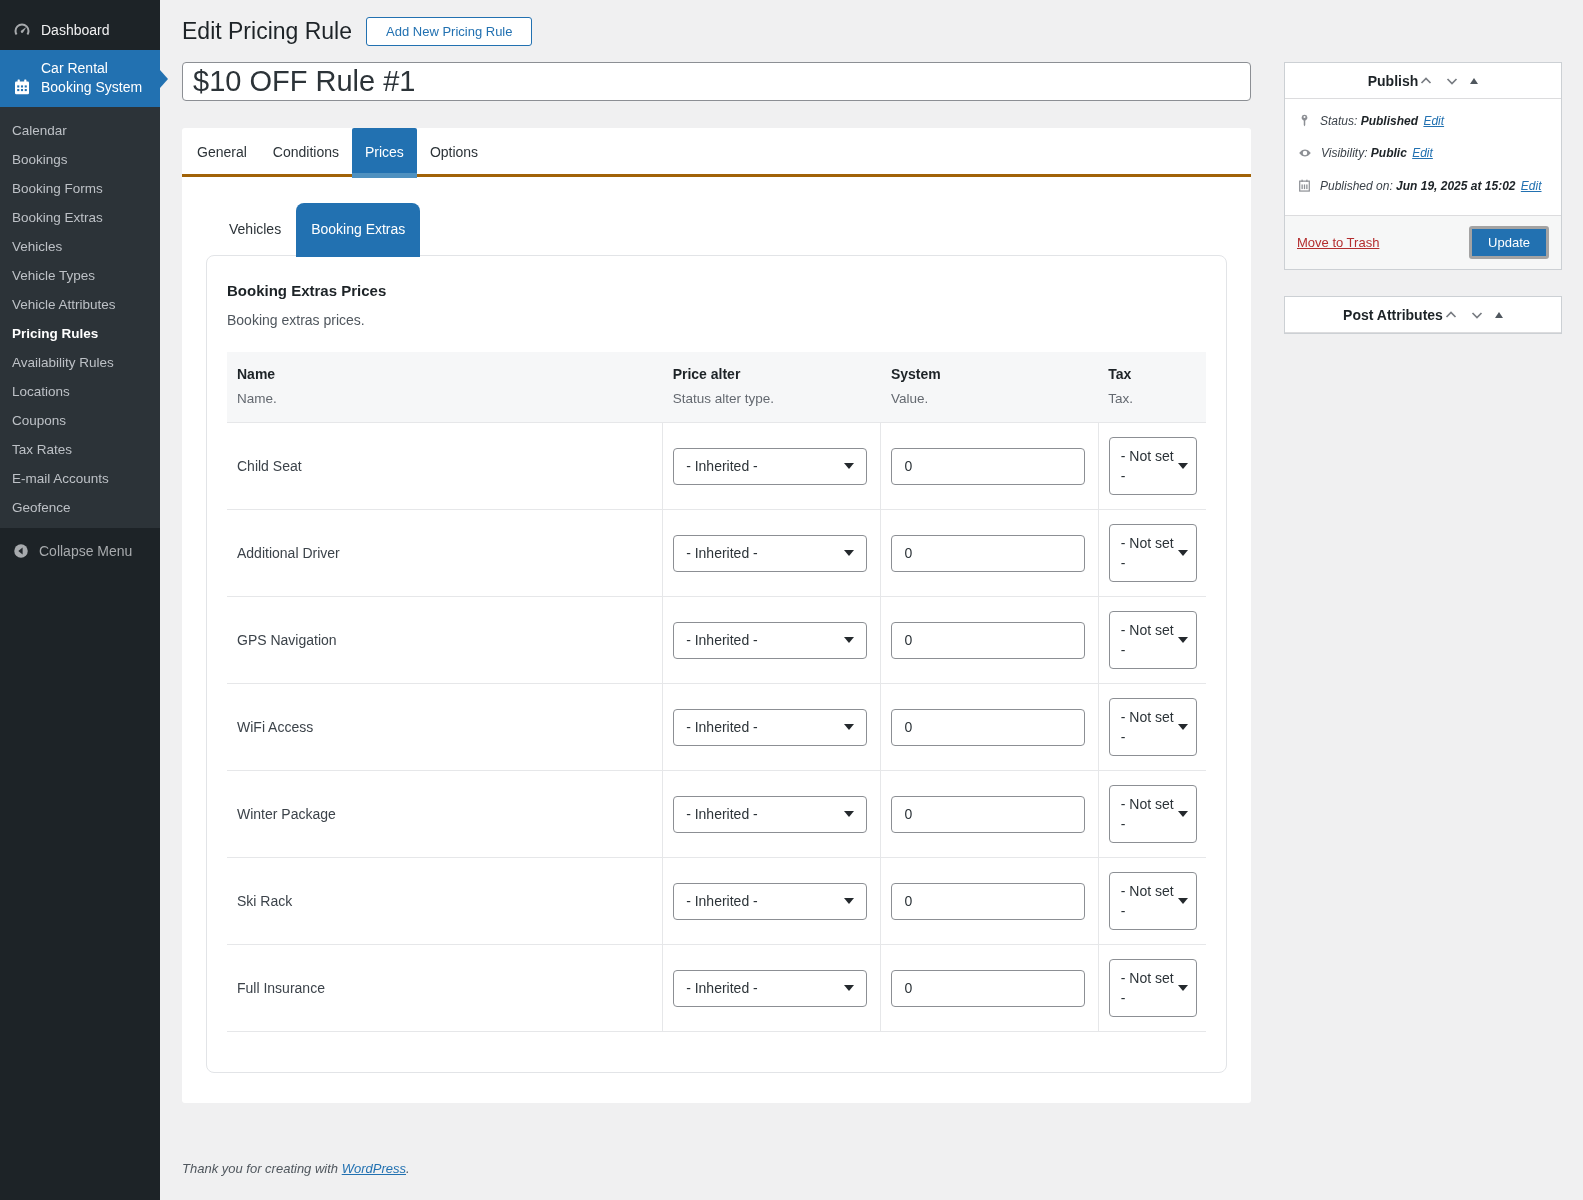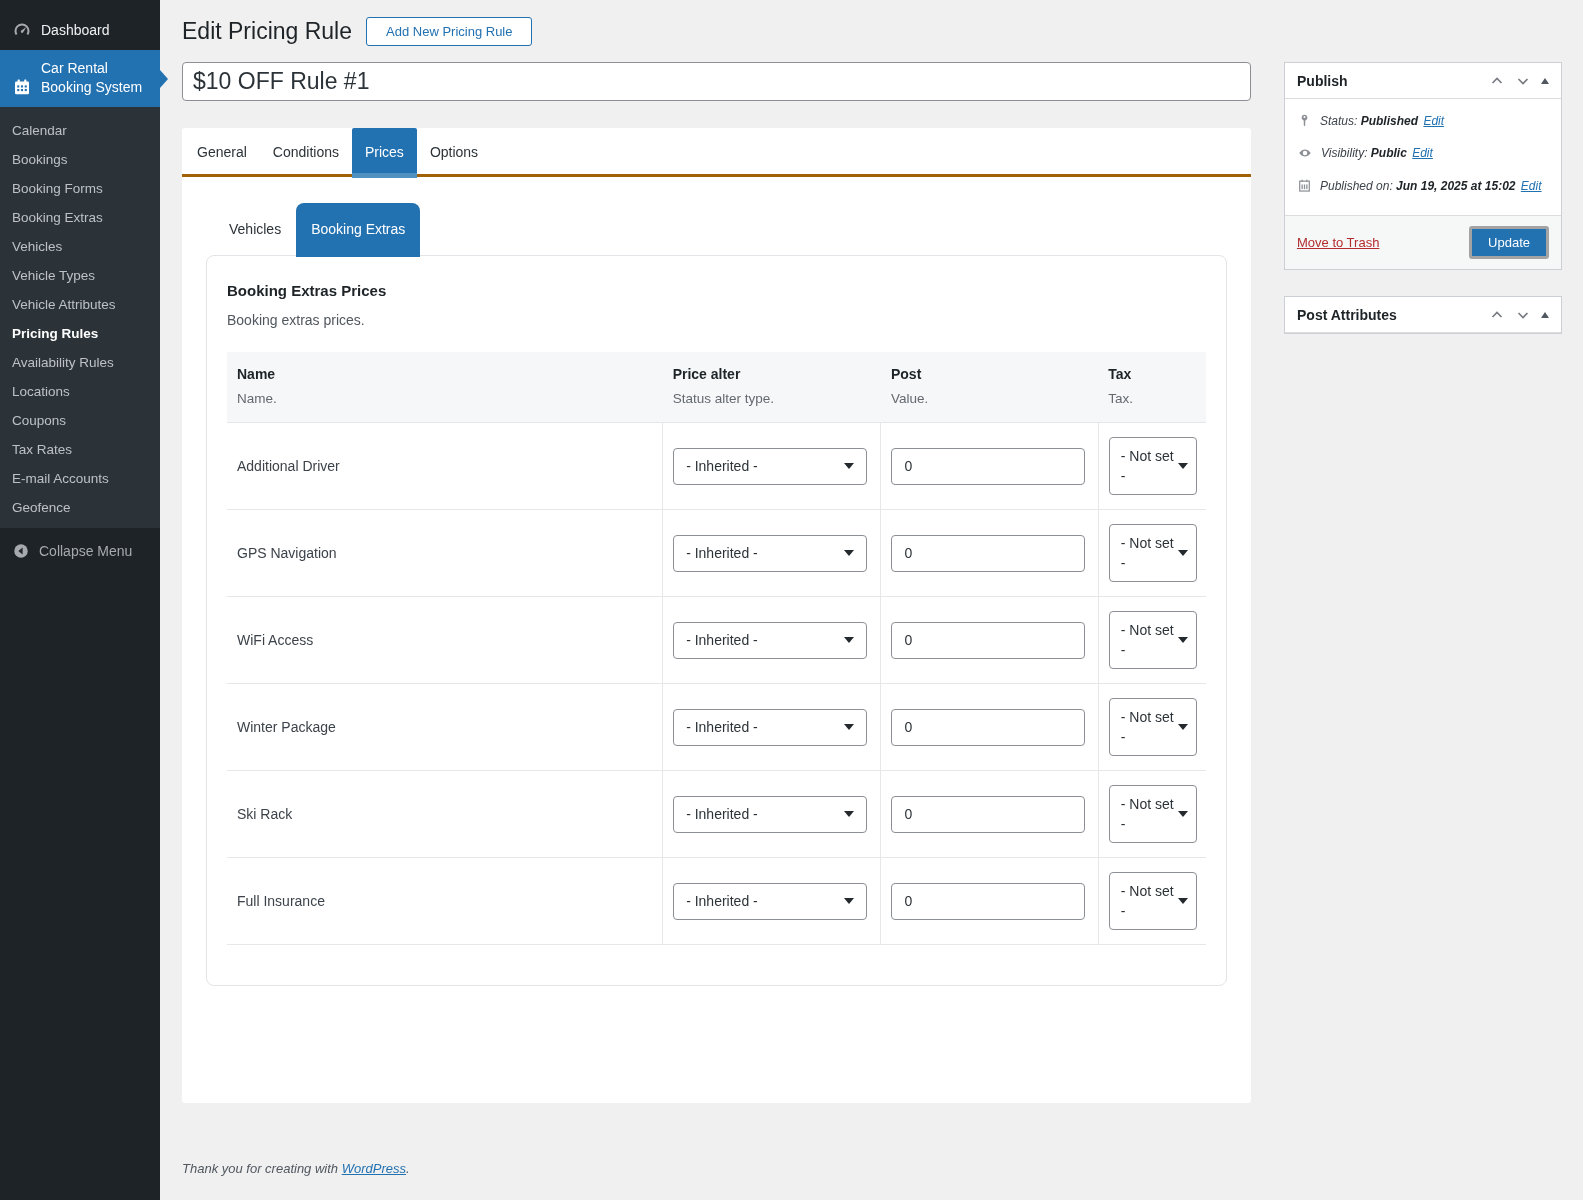"$10 OFF Rule #1" .title-input { font-size: 23px -> 29px }
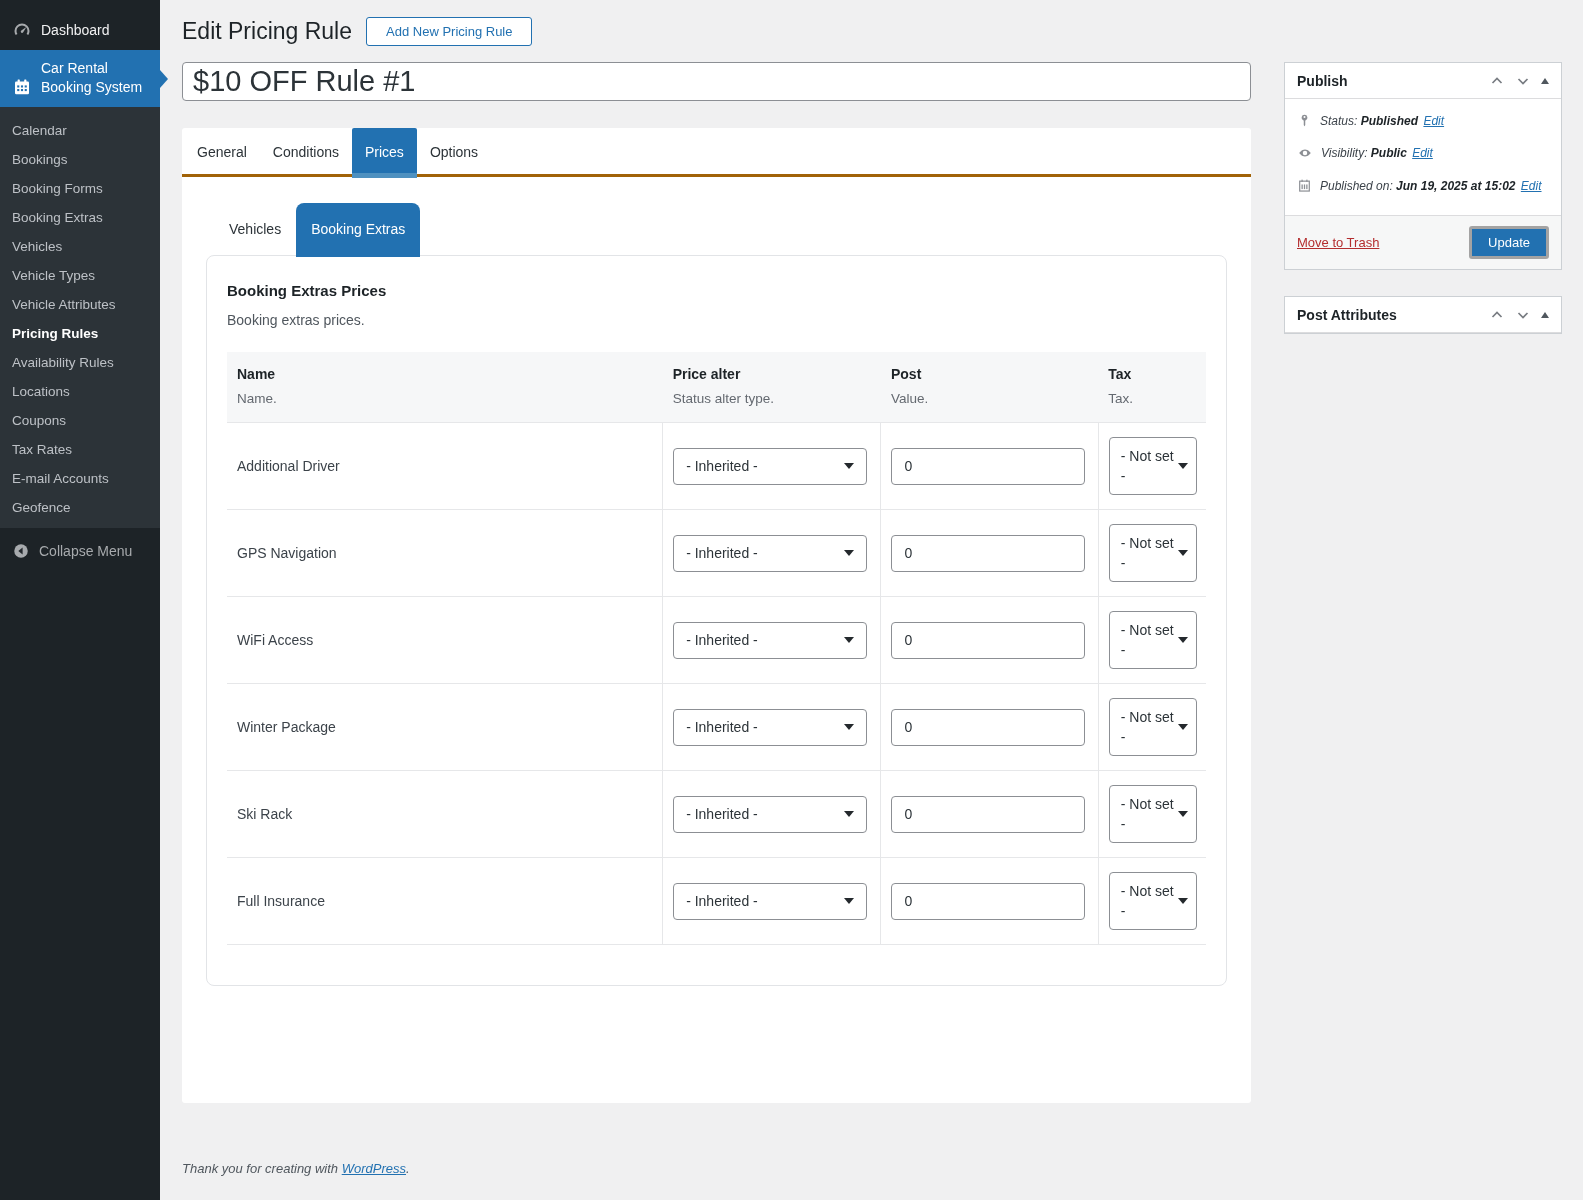"Publish" .postbox-header { justify-content: space-between -> center }
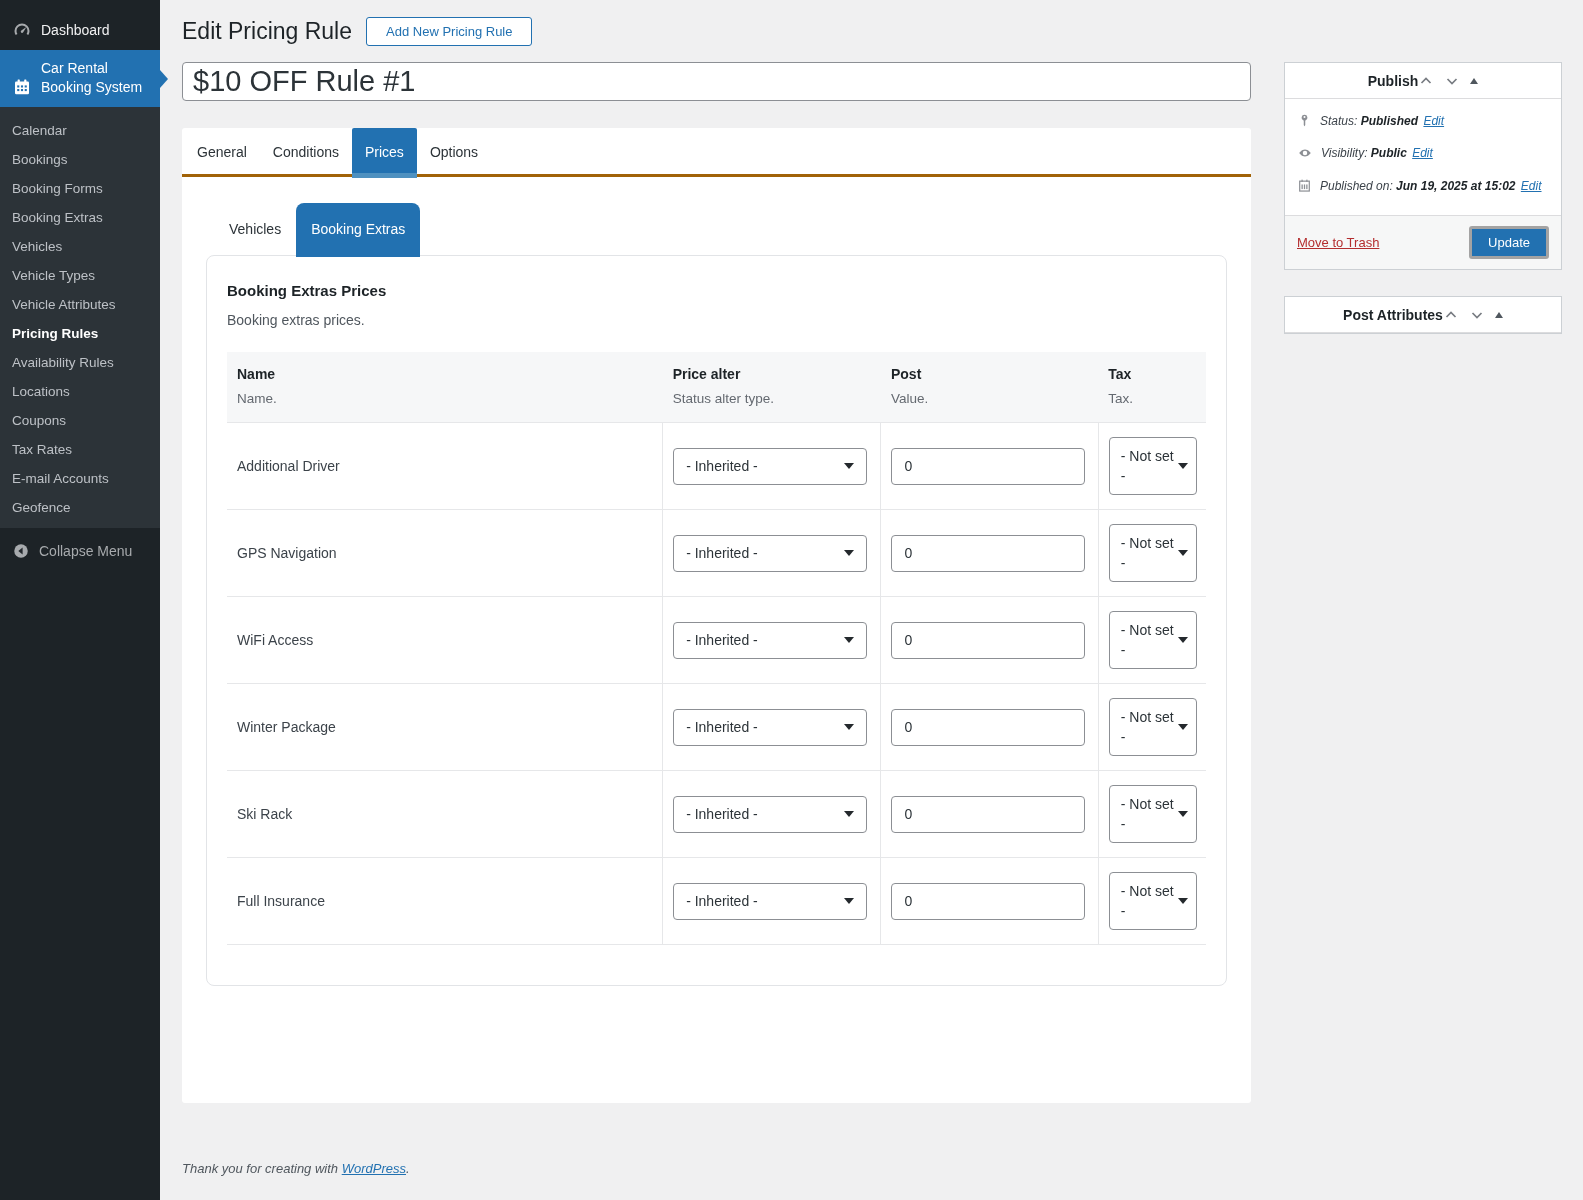"Post" span.th-label { text: Post -> System }
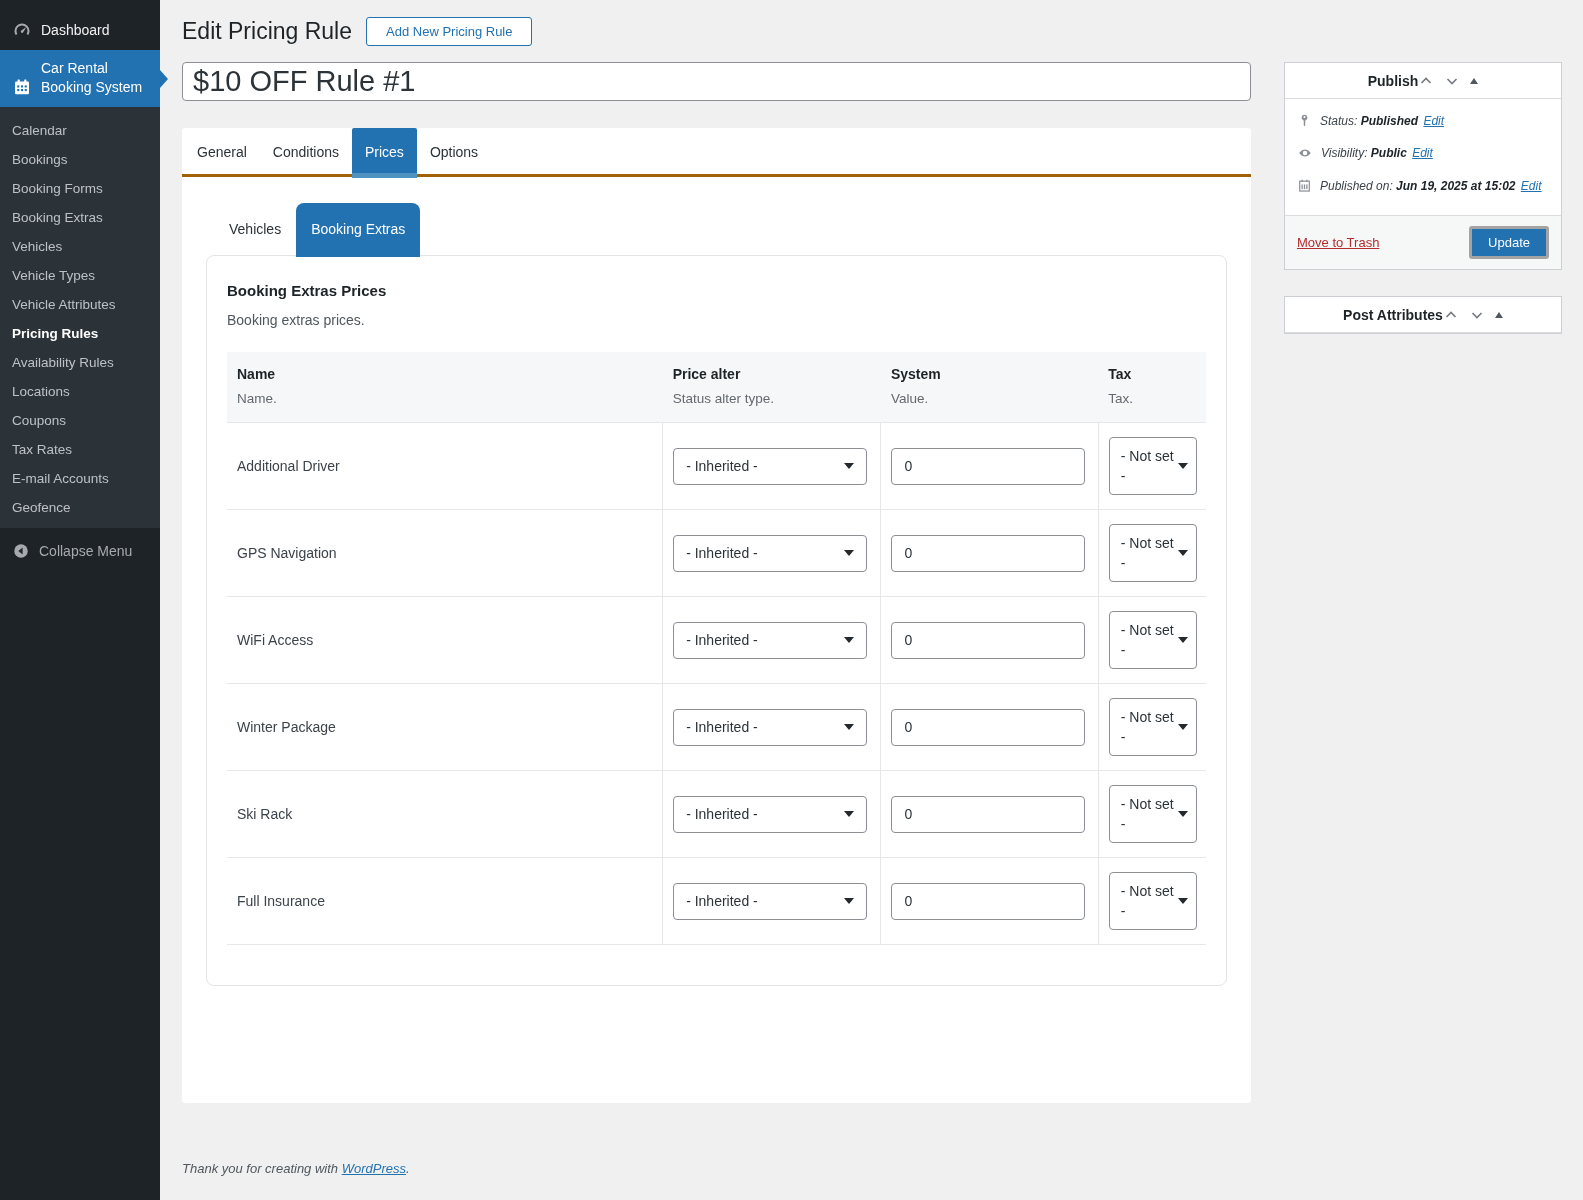"Child Seat" tr { html: none -> <tr> <td>Child Seat</td> <td> <div><span>- Inherited -</span><span></span></div> </td> <td><input></td> <td> <div><span>- Not set -</span><span></span></div> </td> </tr> }
